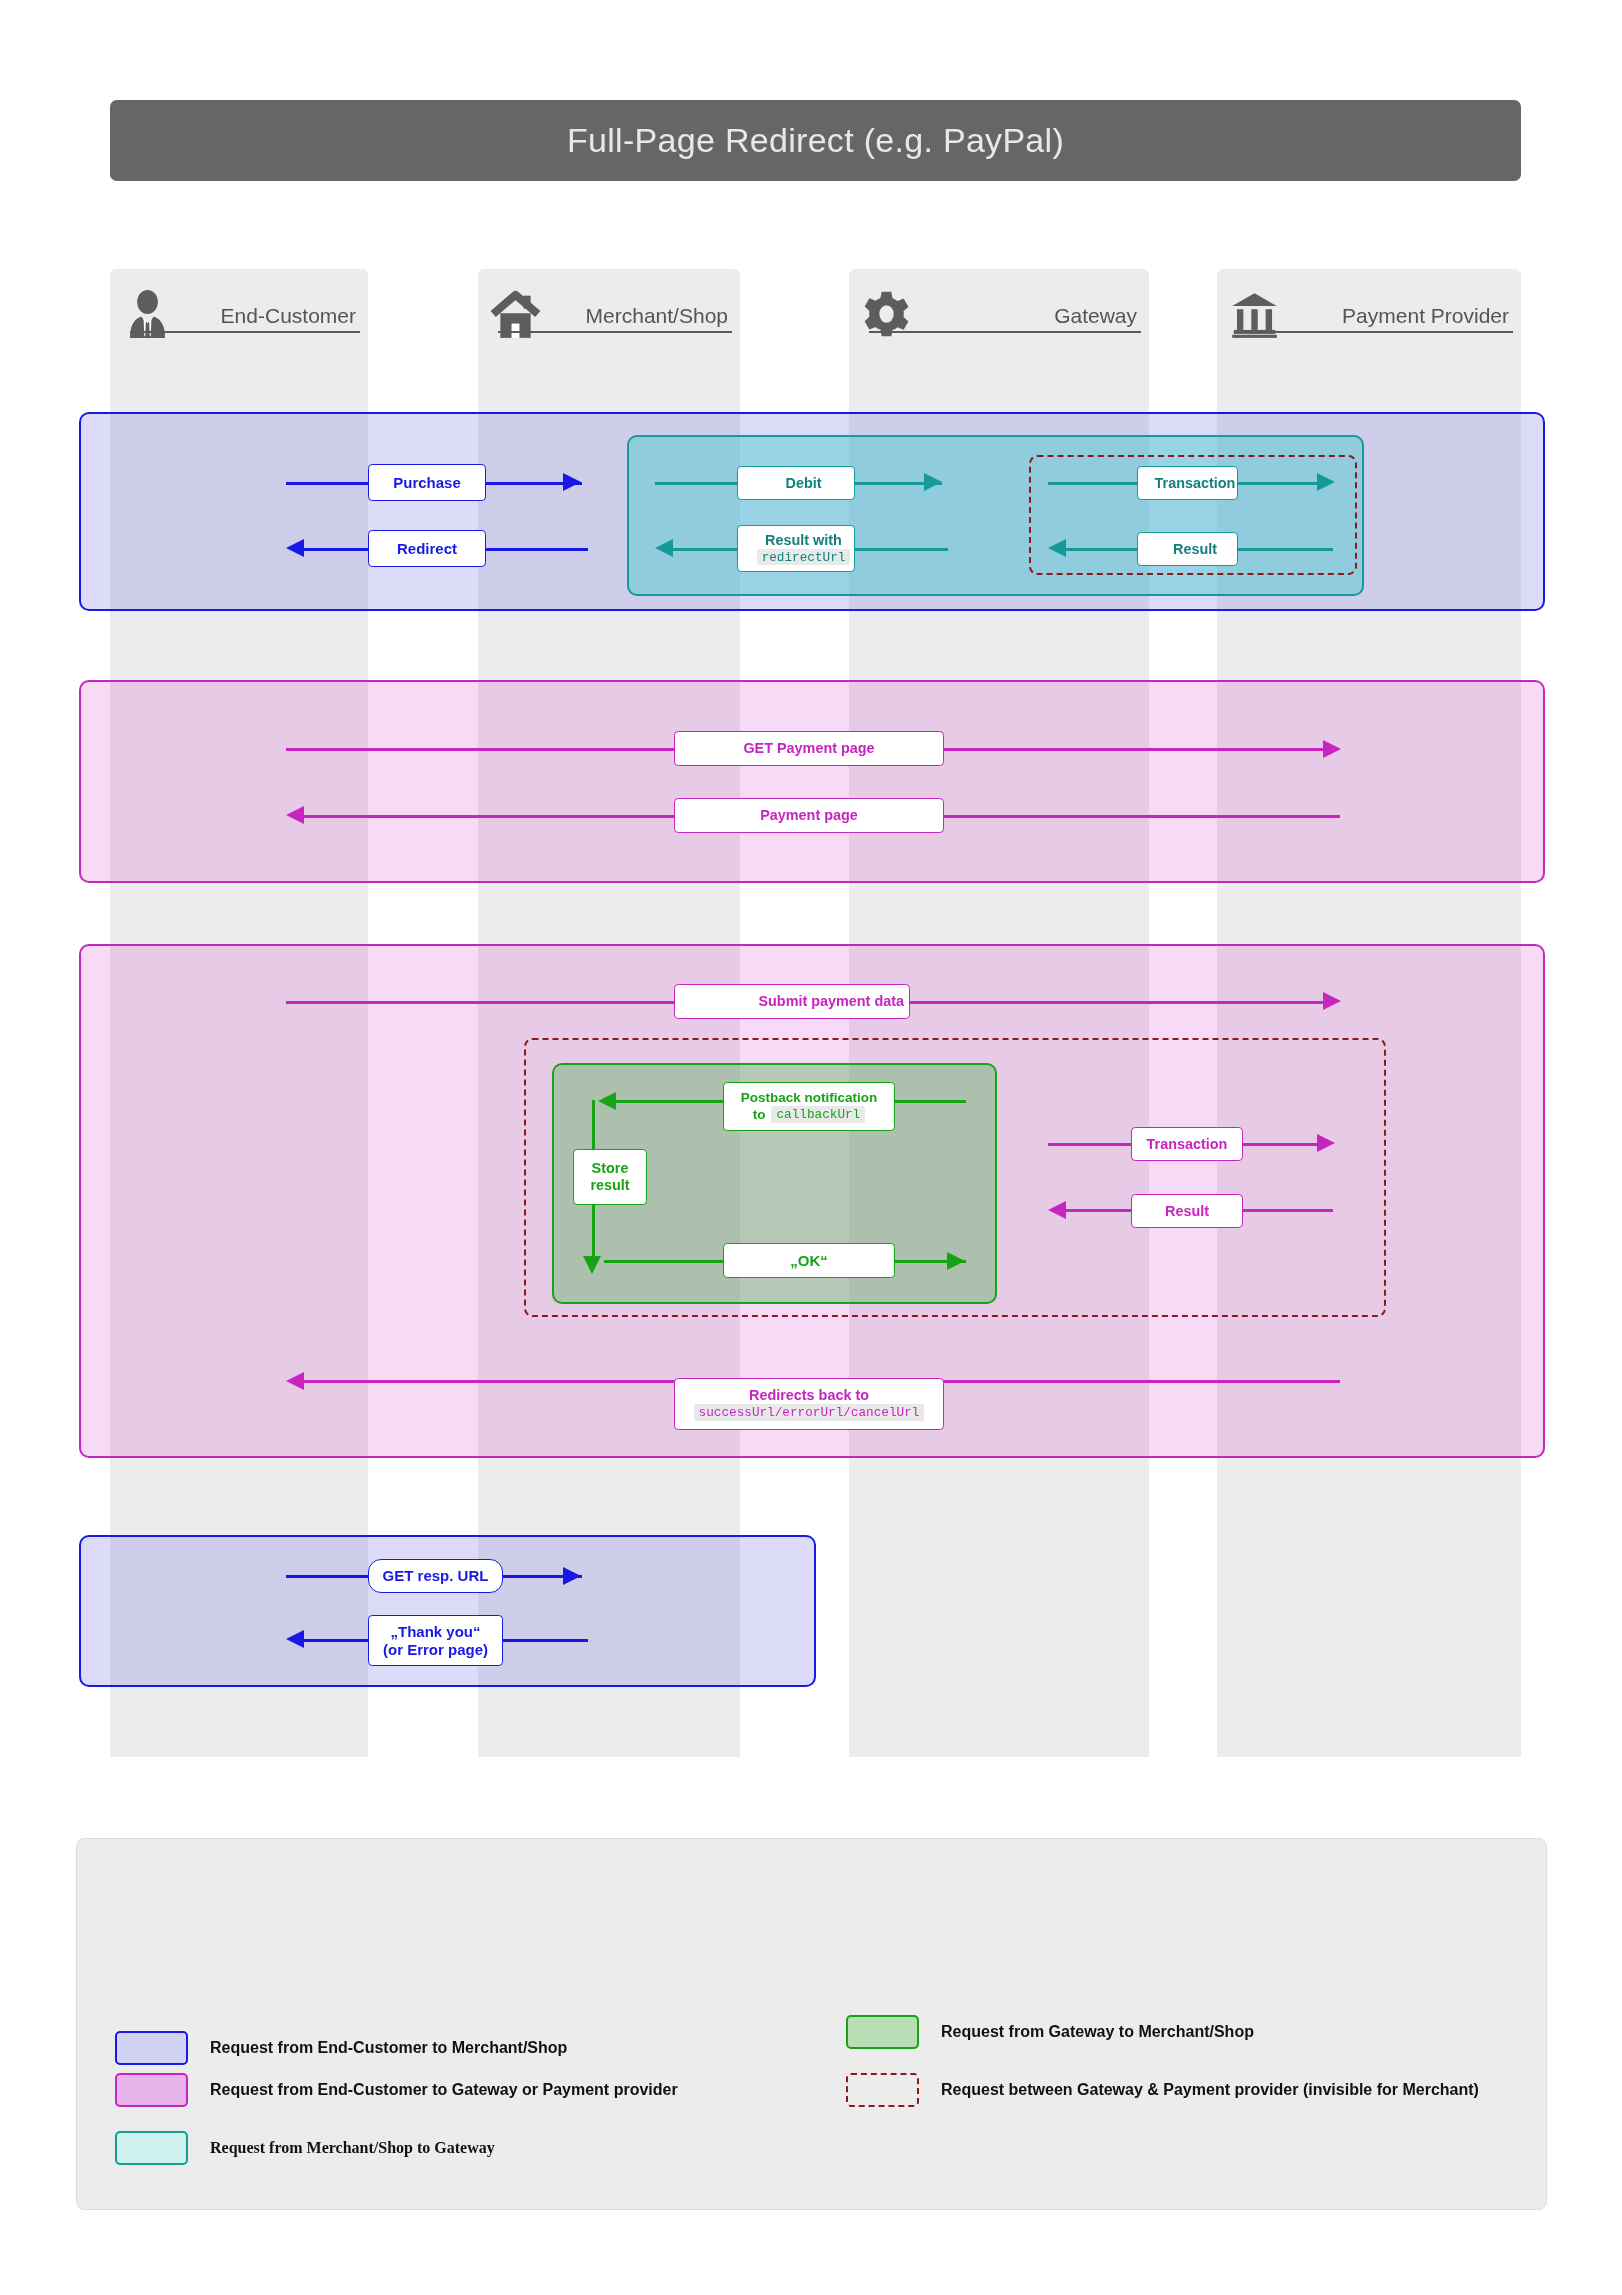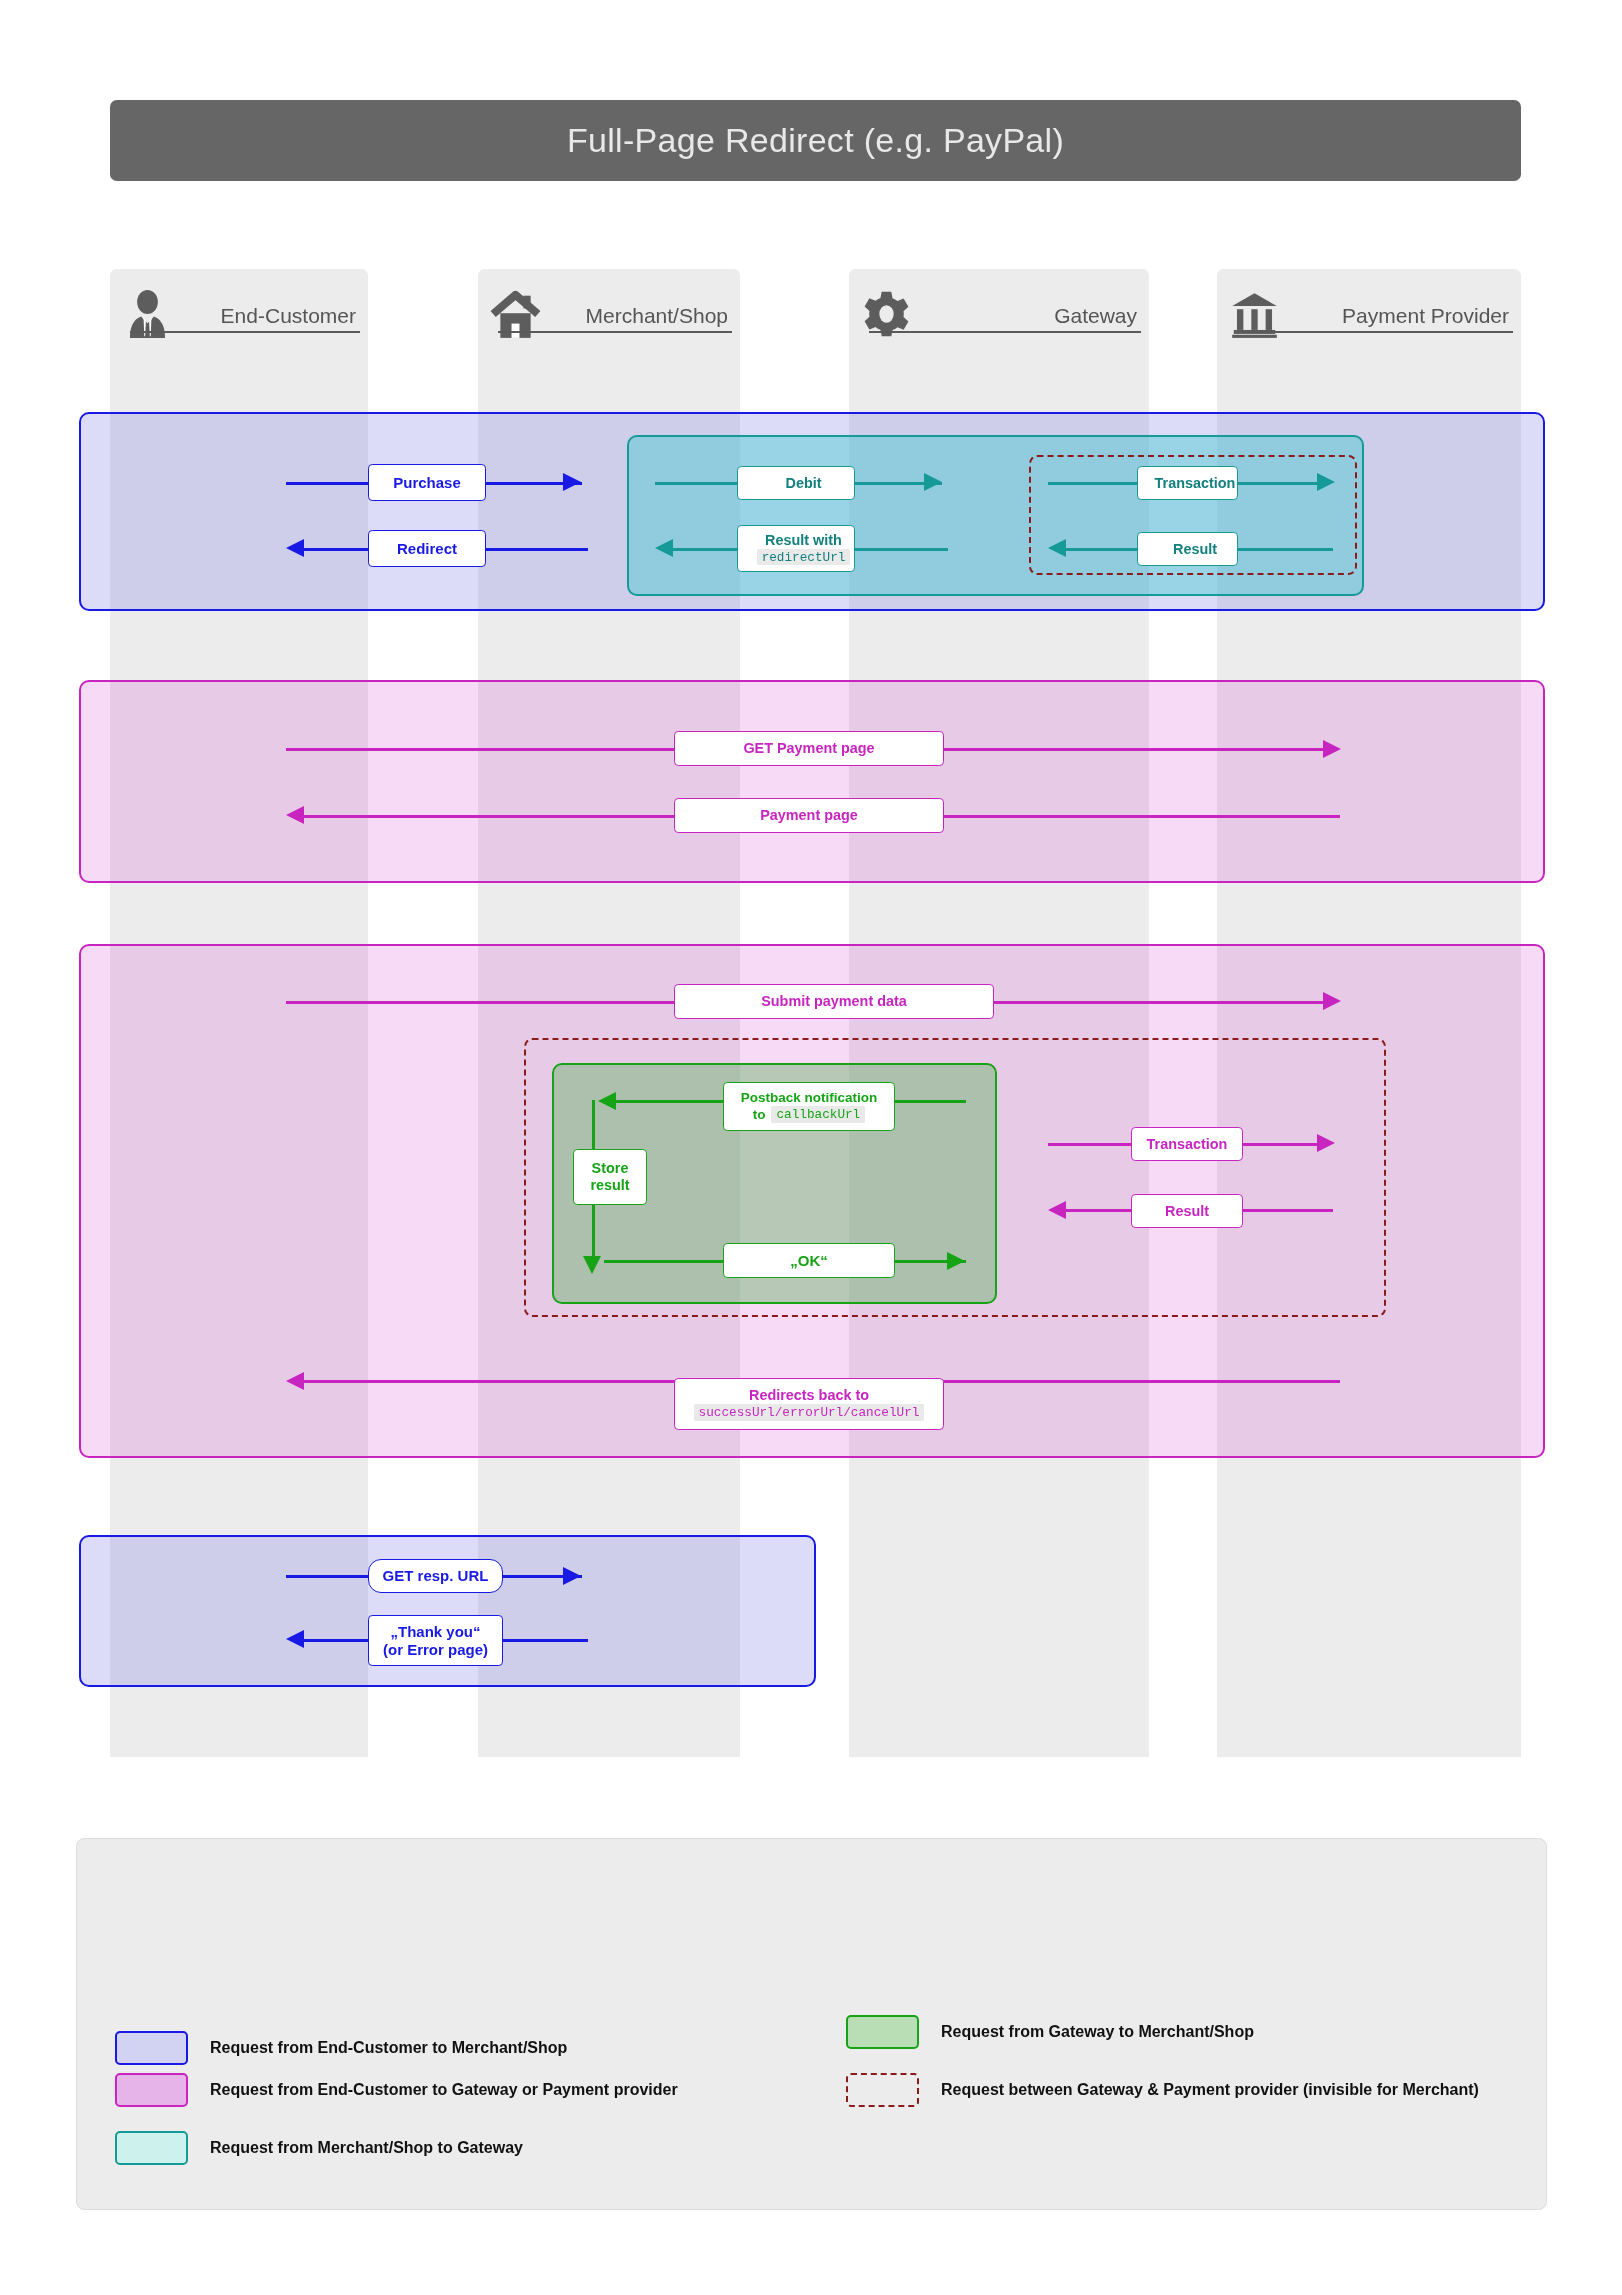"Submit payment data" div.msg { align-items: none -> flex-end; width: 320px -> 236px }
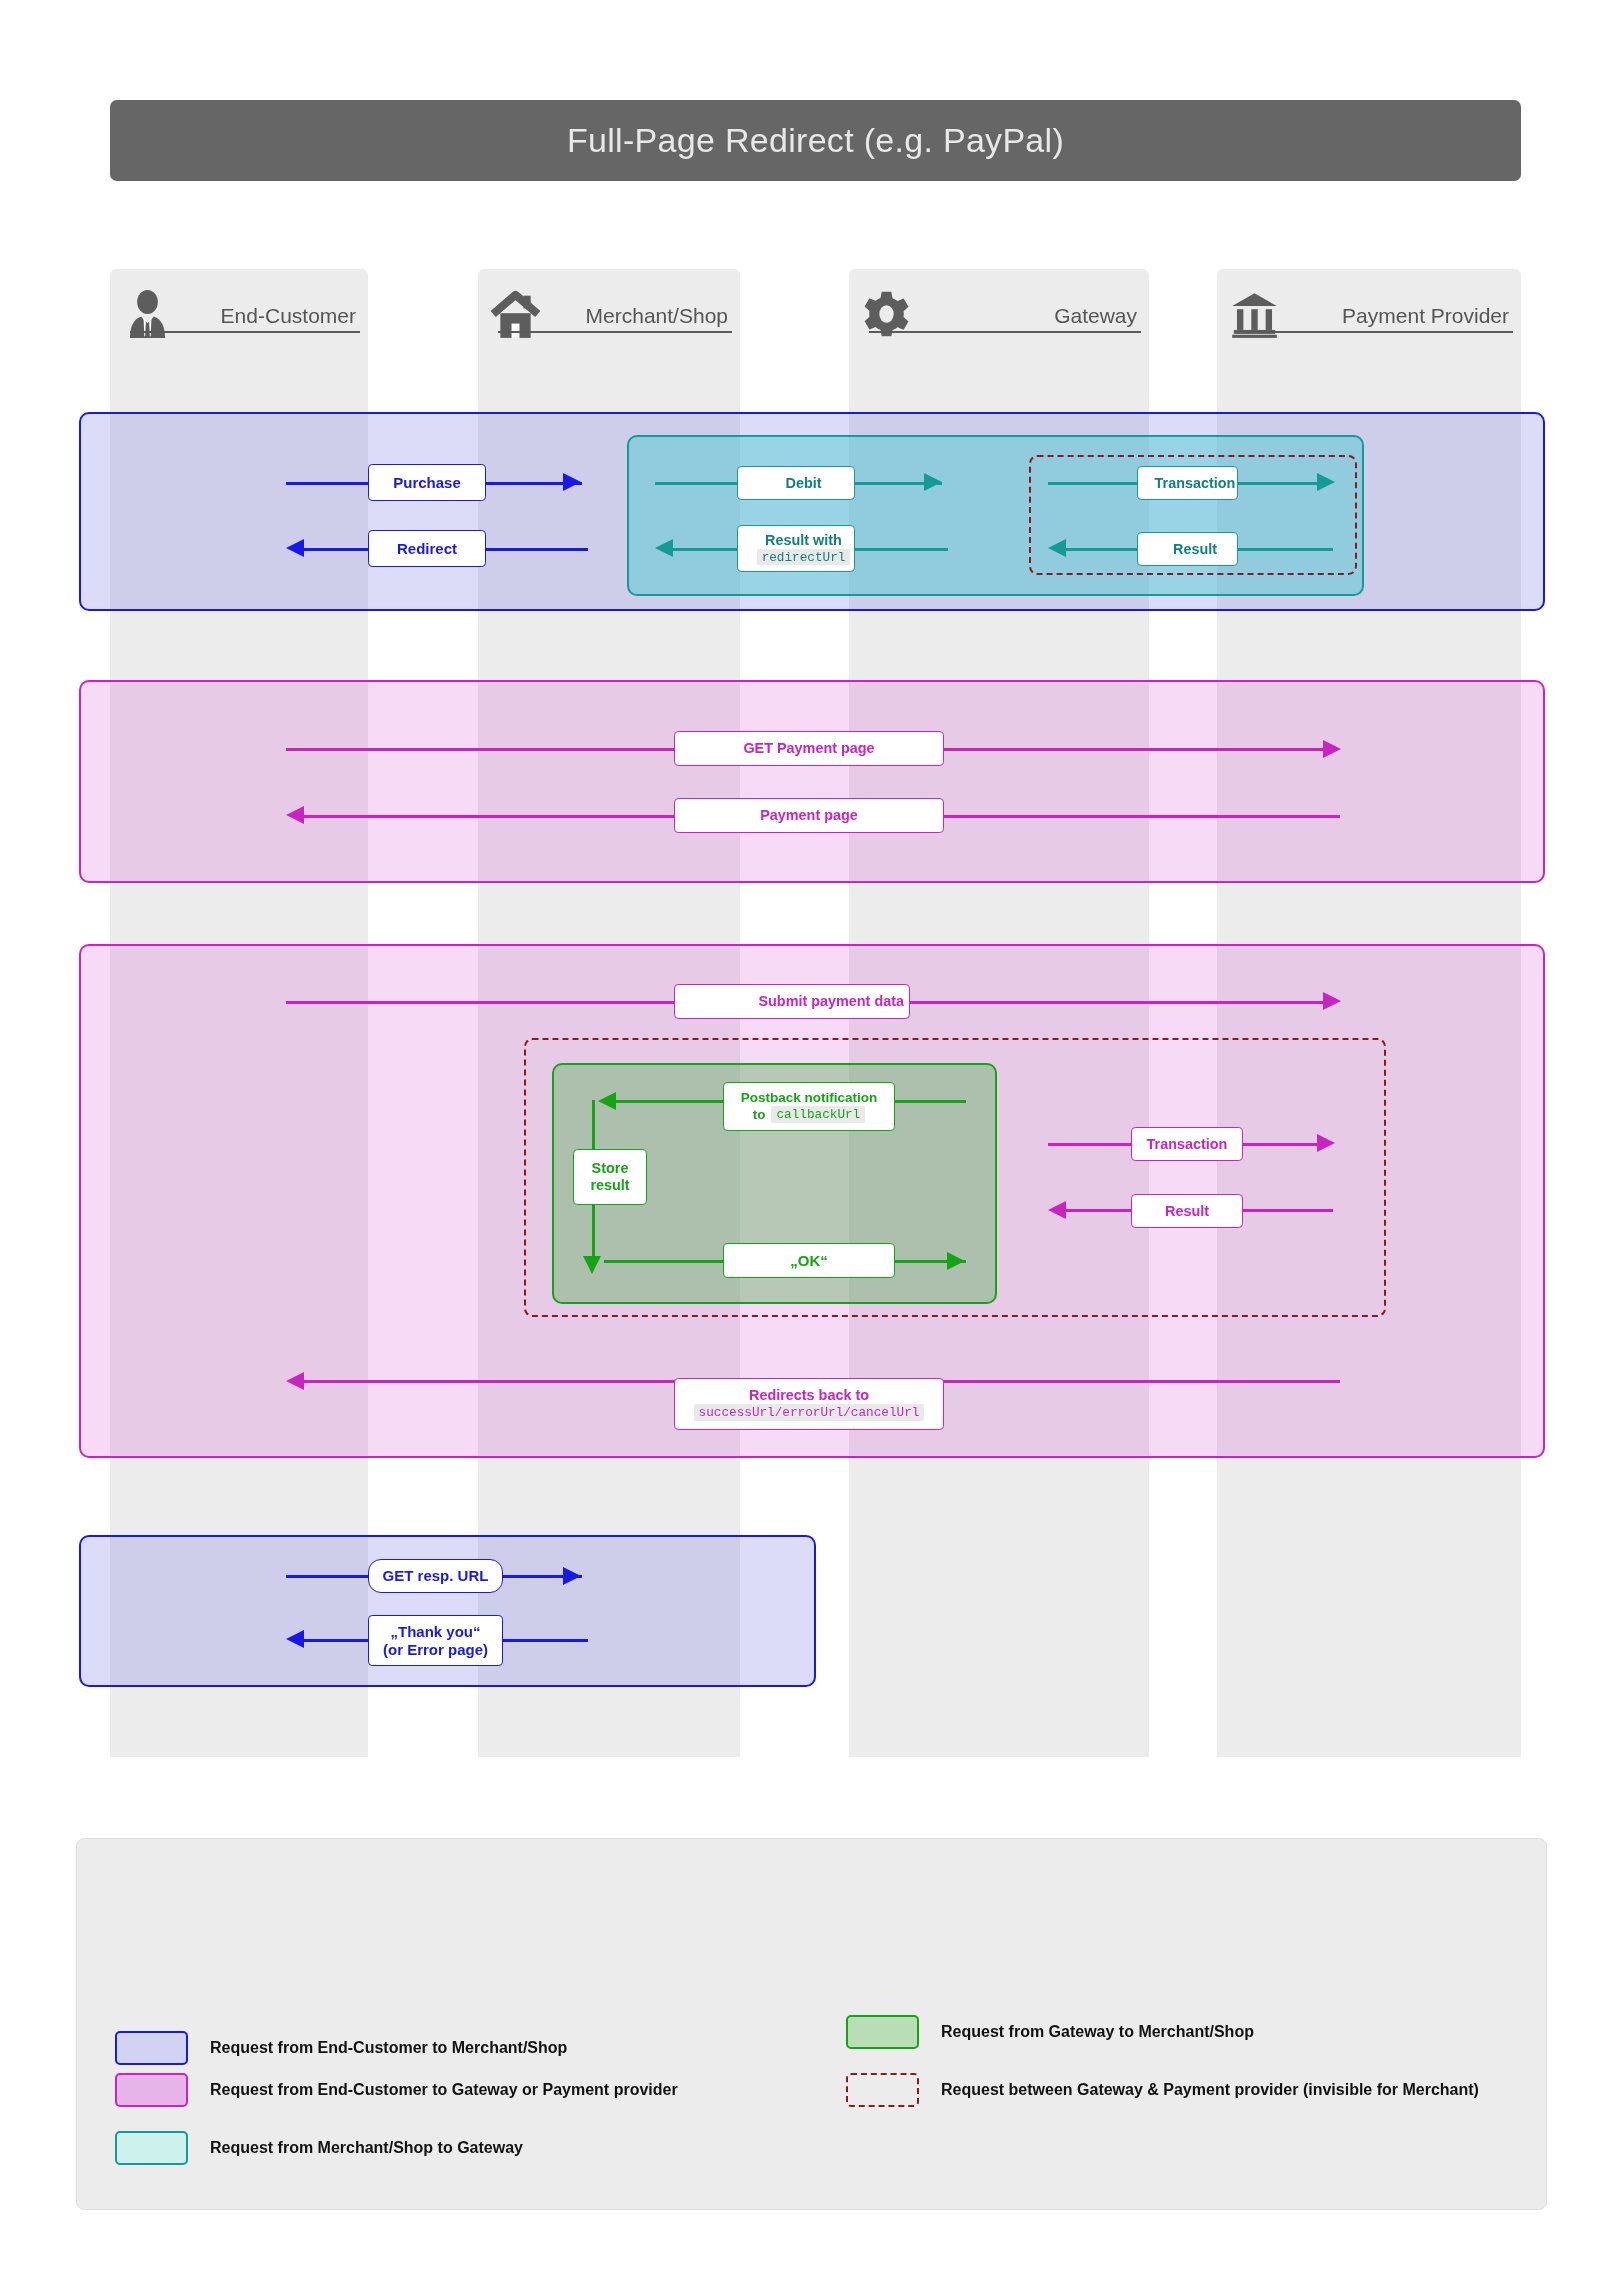"Request from Merchant/Shop to Gateway" div.lg-item { font-family: none -> Liberation Serif, serif }
